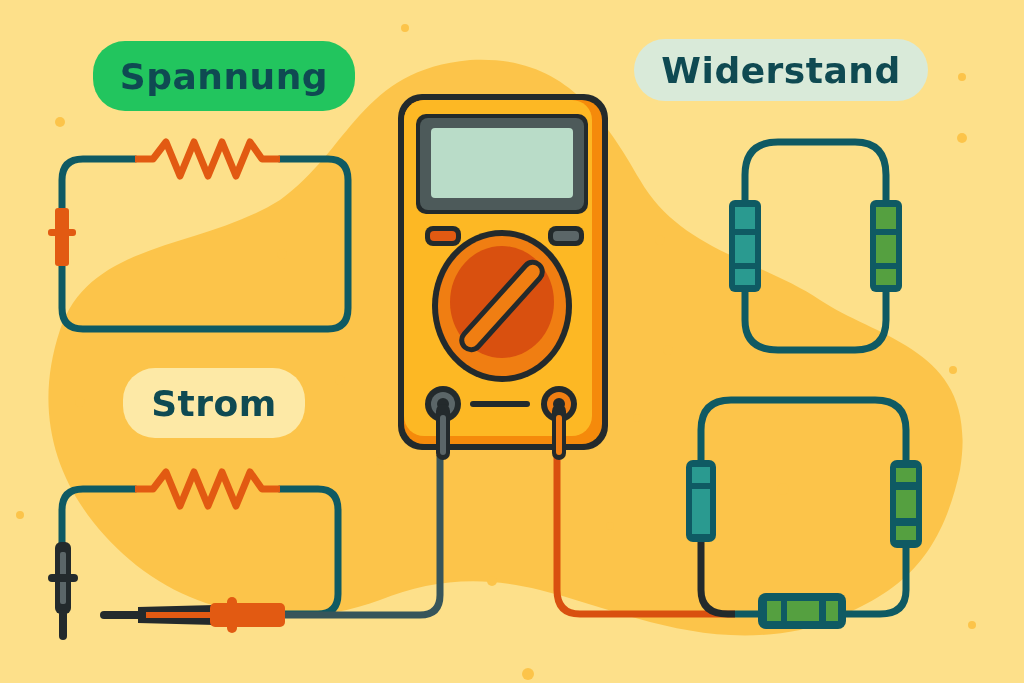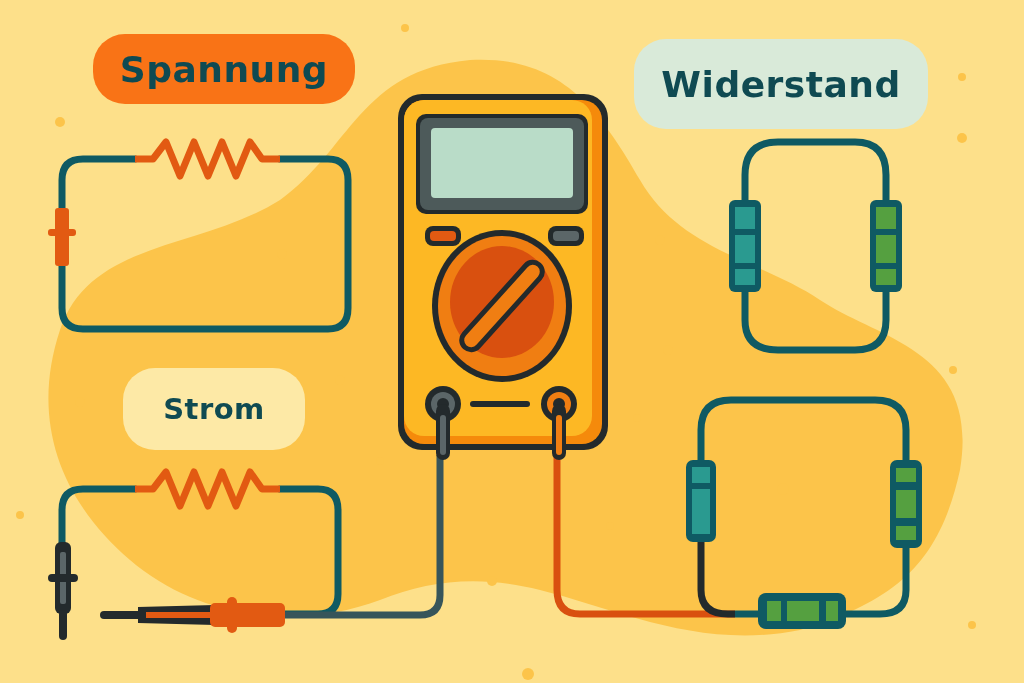"Spannung" .pill-spannung { background: #f97316 -> #22c55e; top: 34px -> 41px }
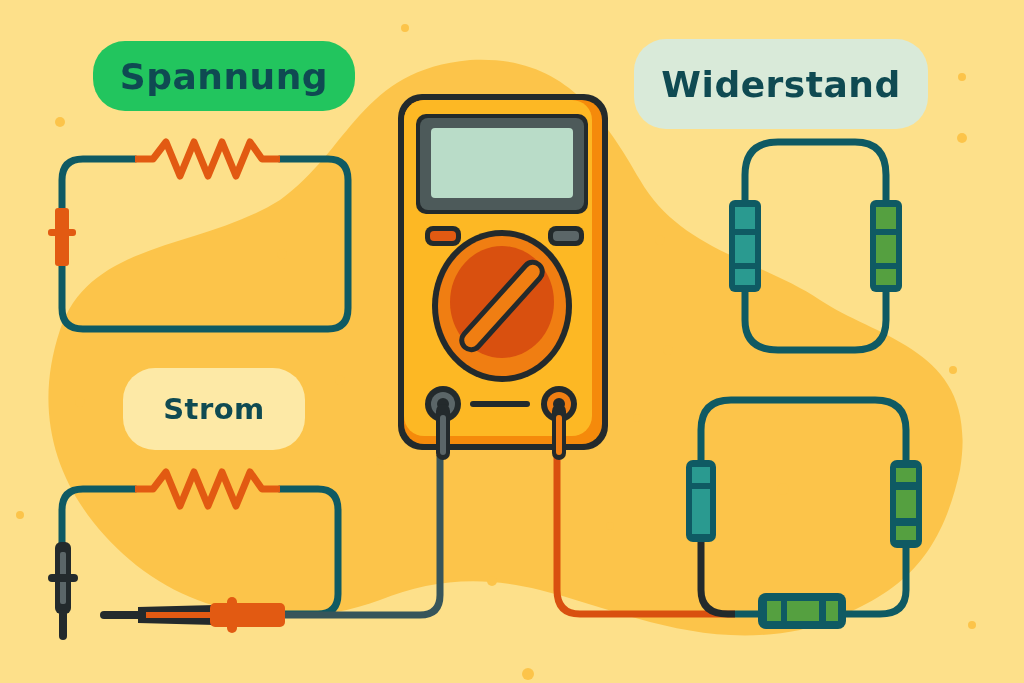"Widerstand" .pill-widerstand { height: 90px -> 62px }
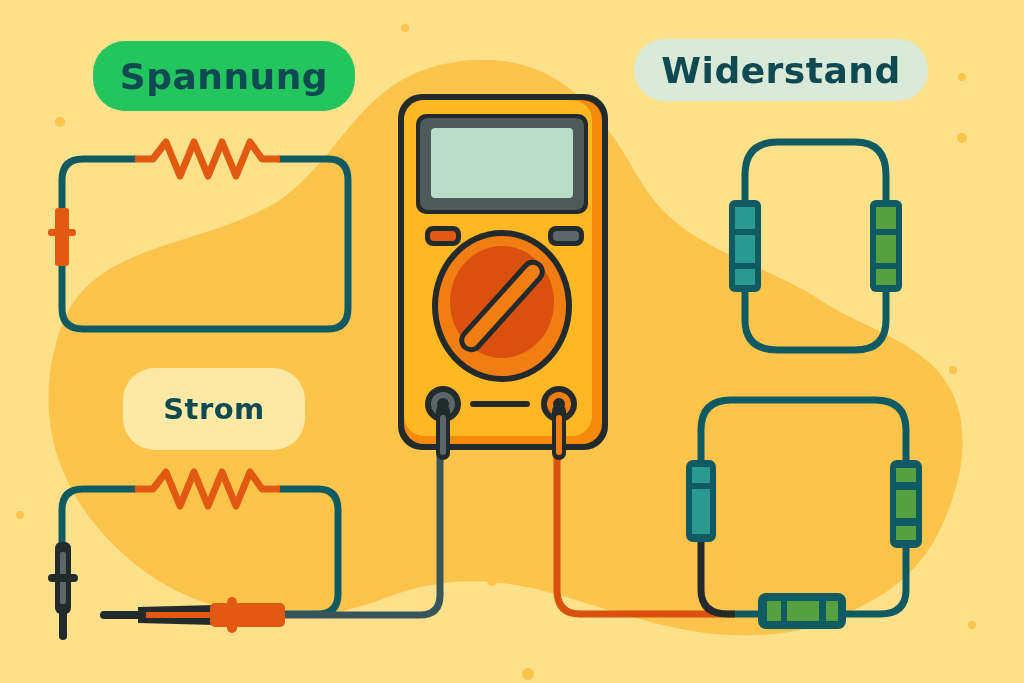"Strom" .pill-strom { font-size: 29px -> 36px; height: 82px -> 70px }
